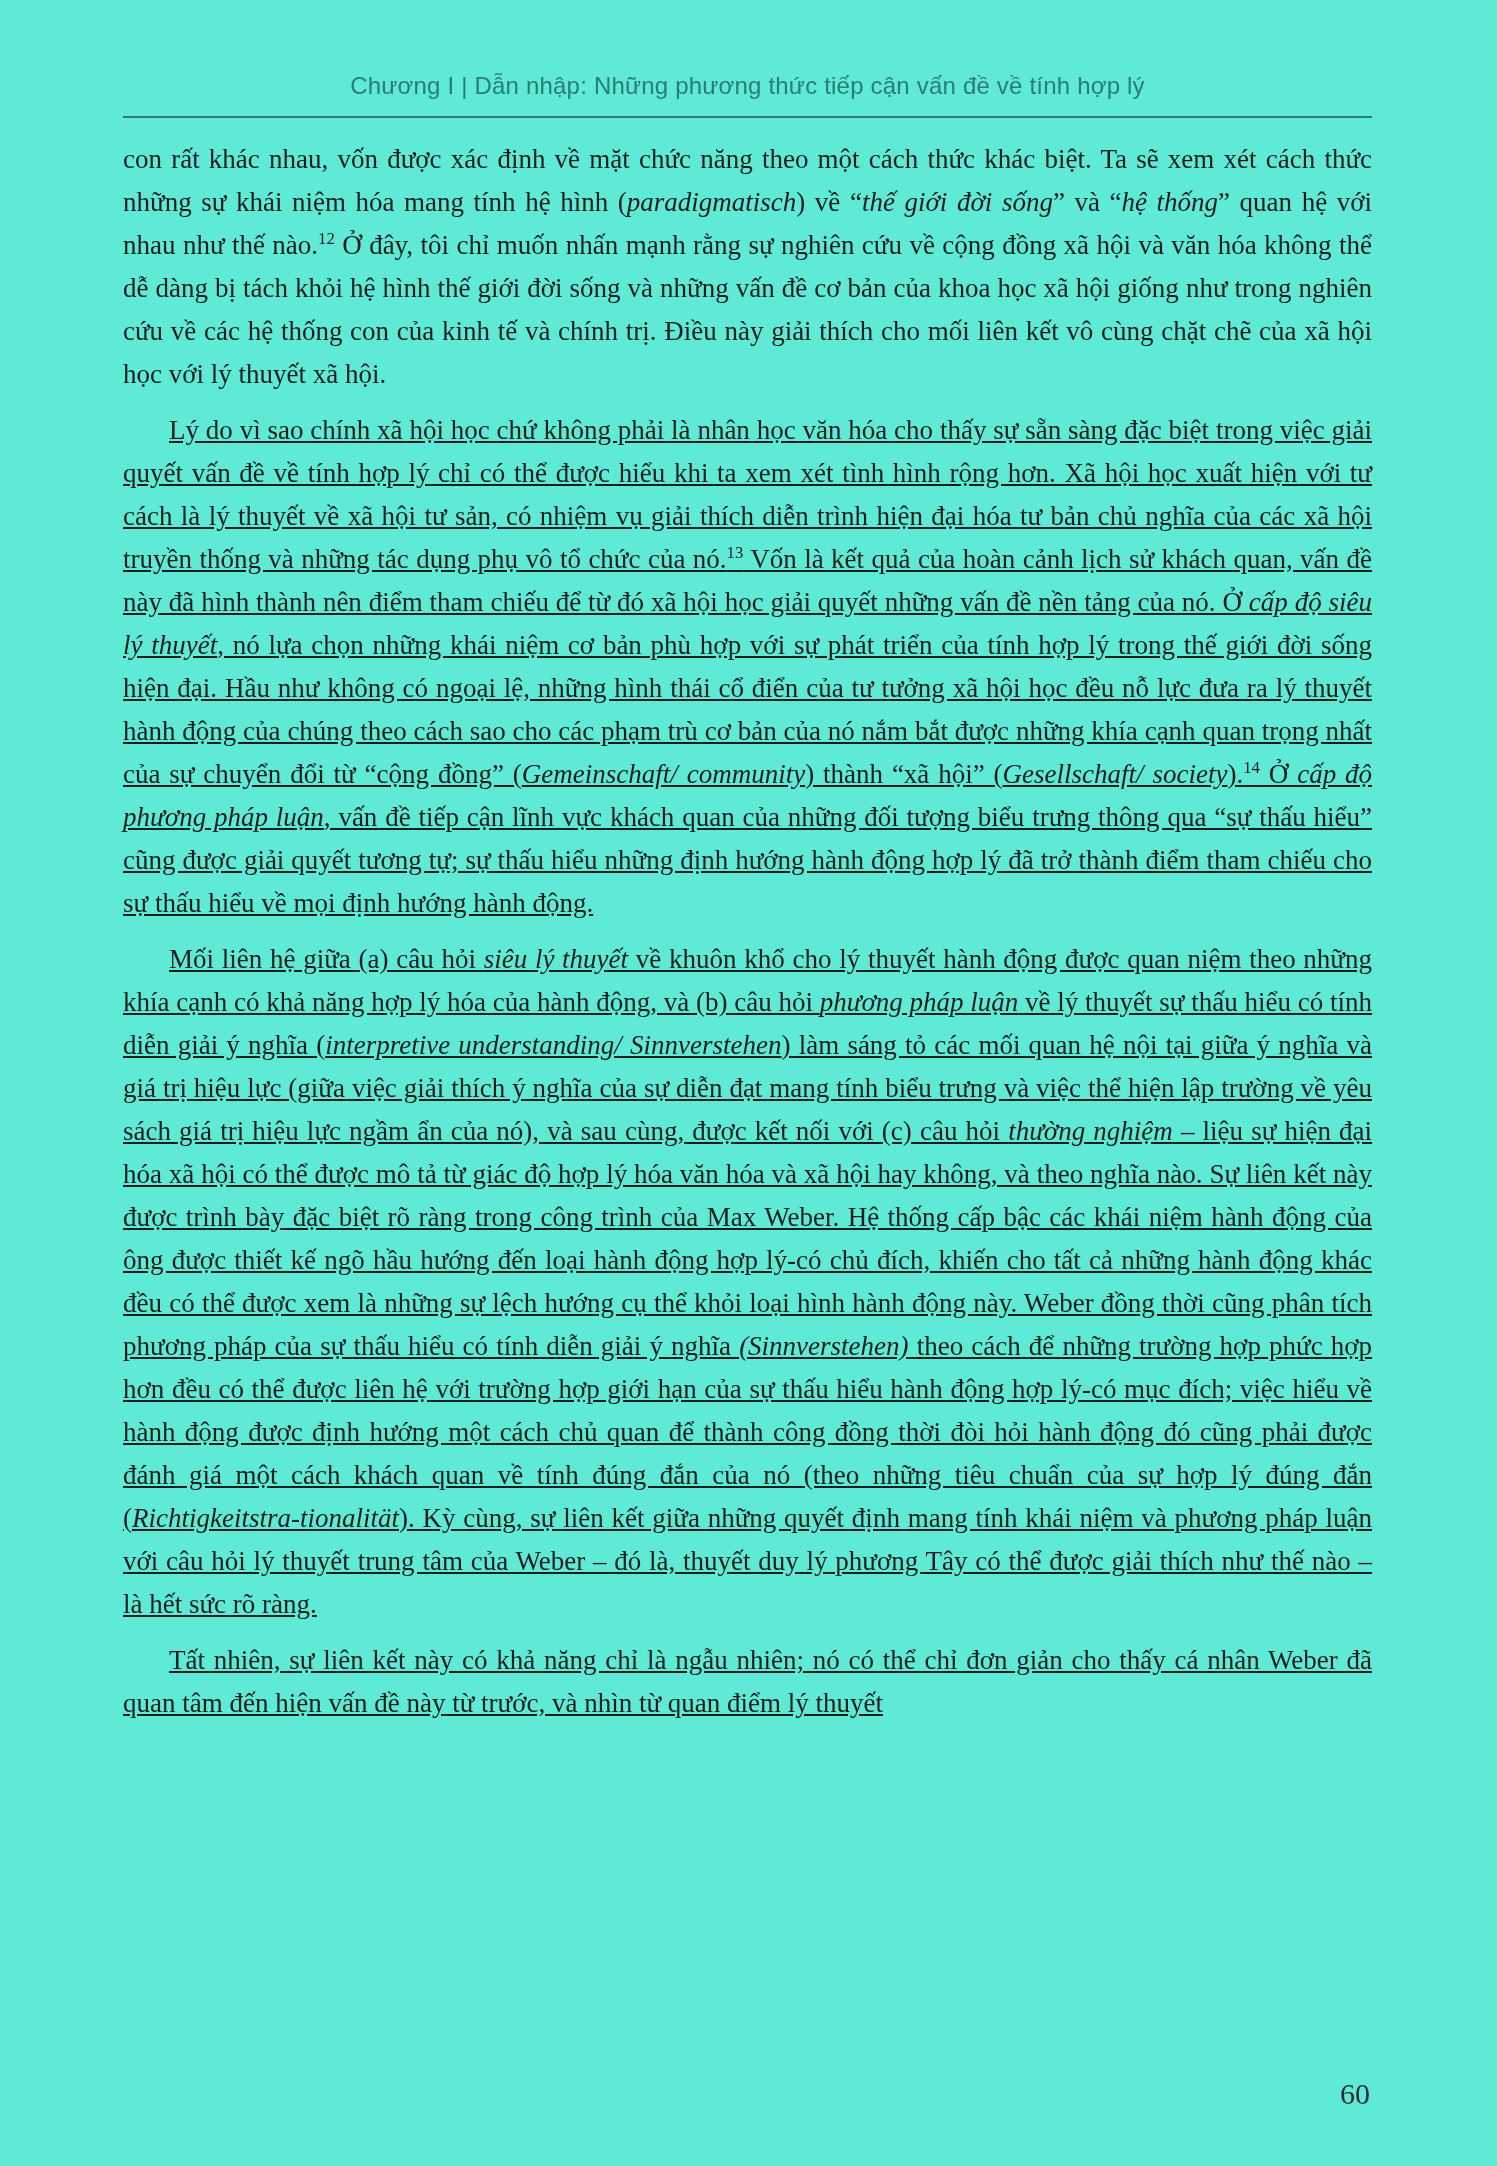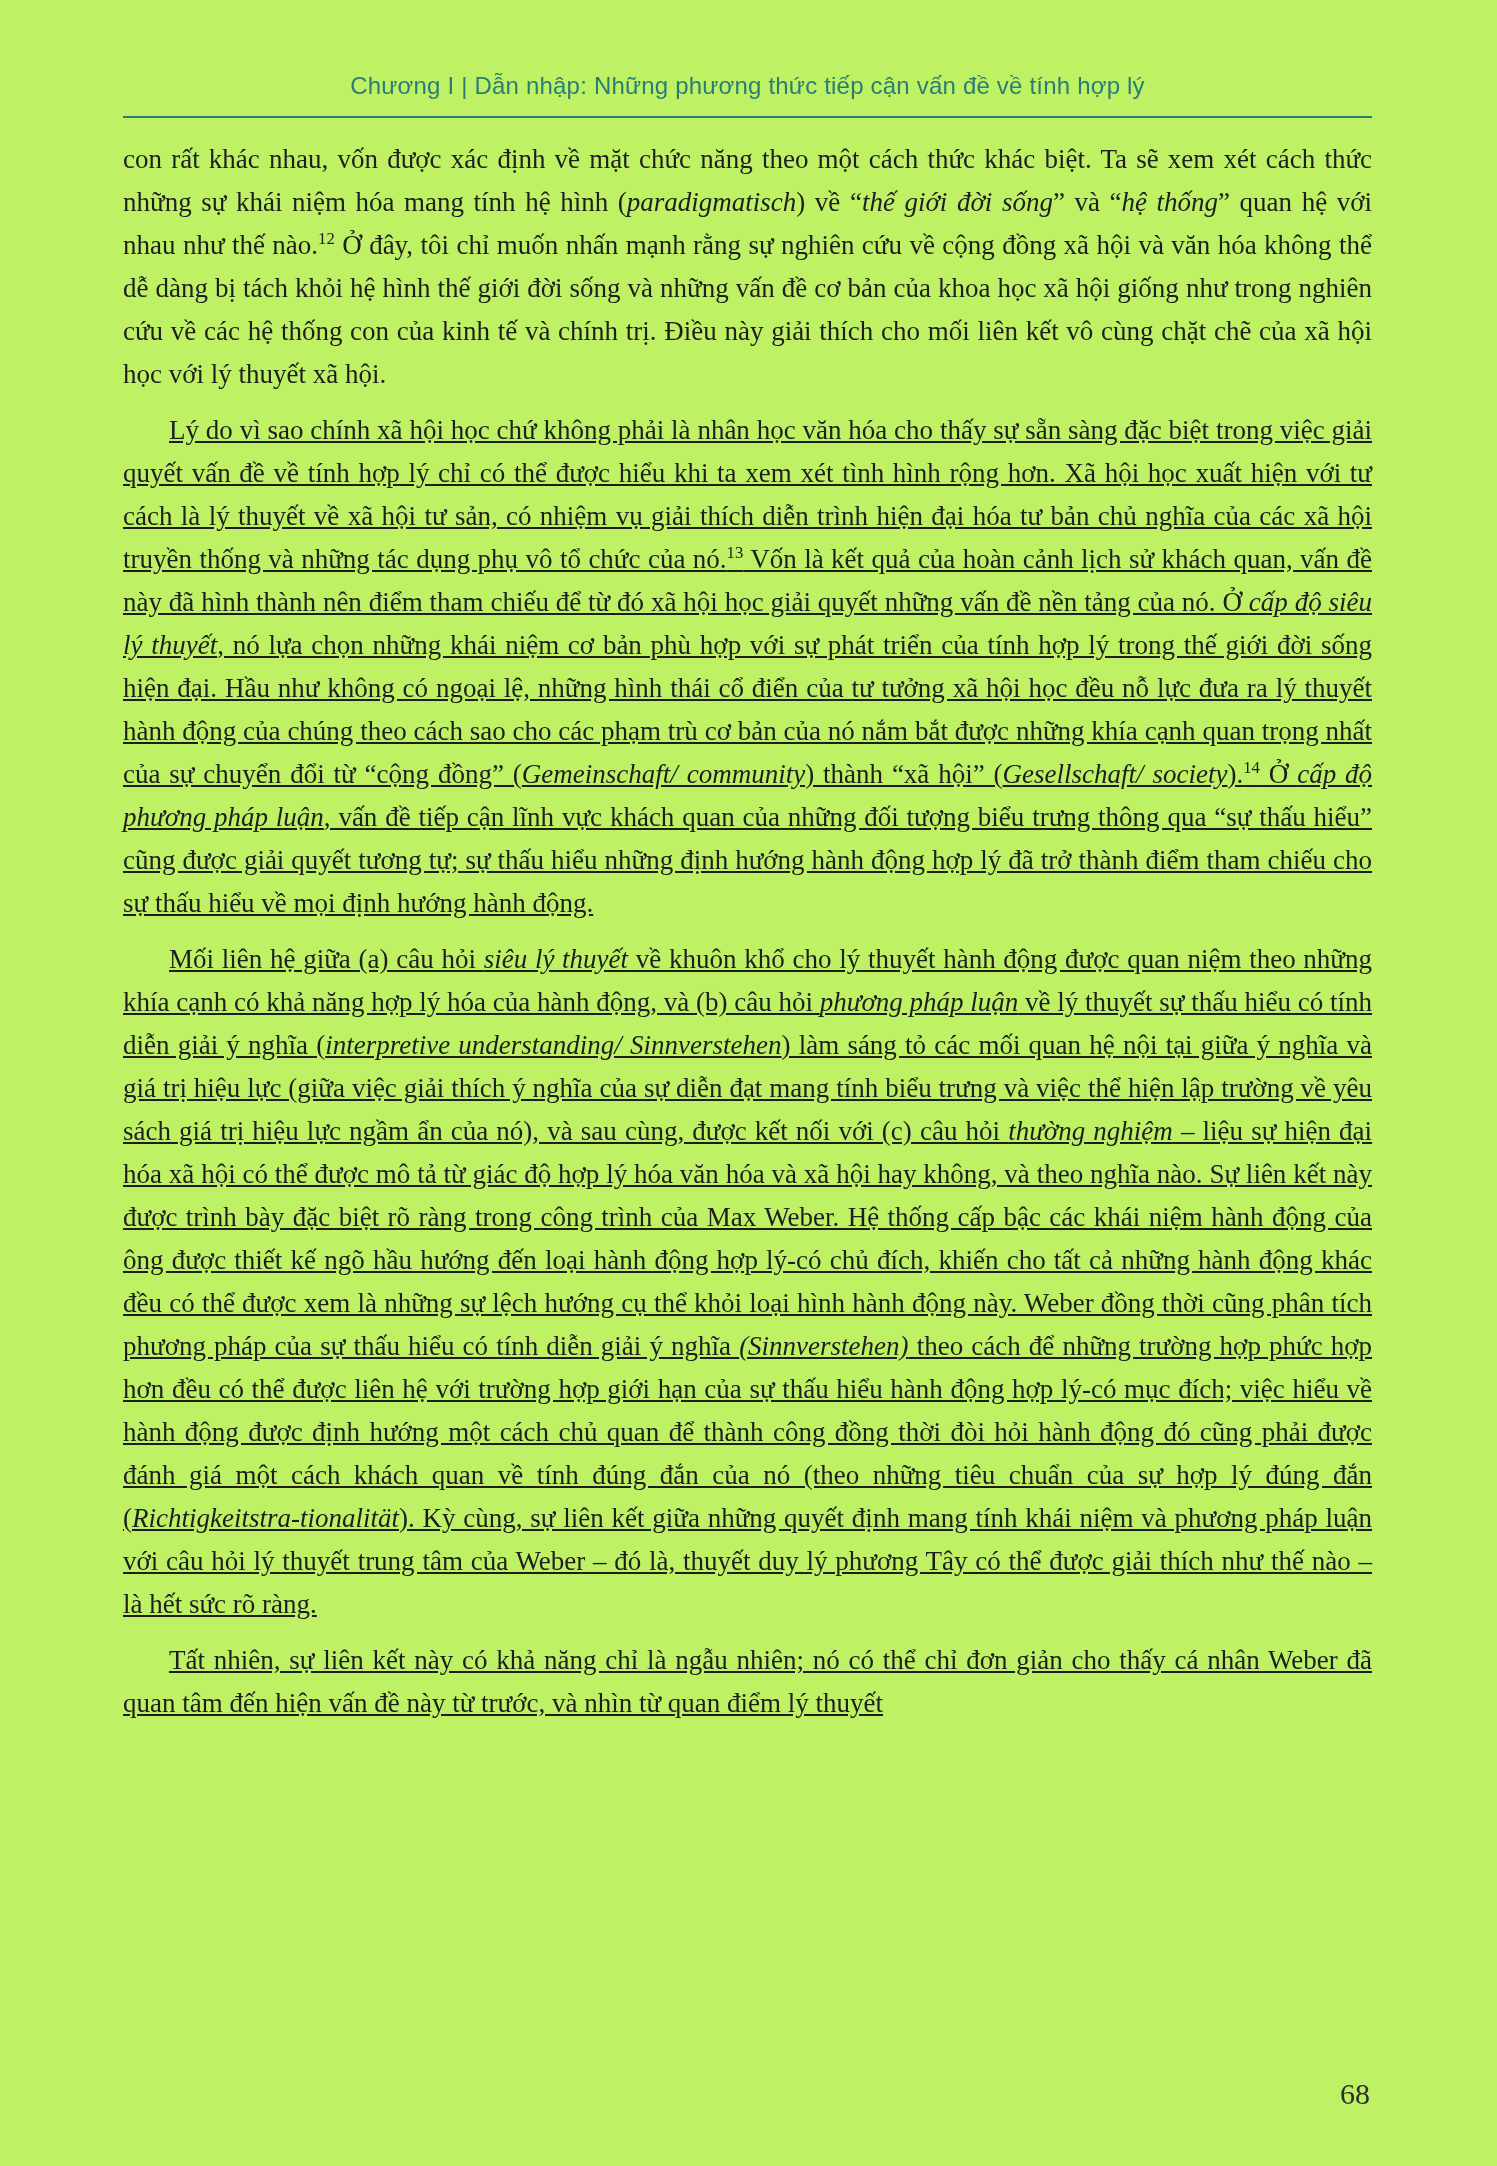"Chương I | Dẫn nhập:" .page { background: #bef264 -> #5eead4 }
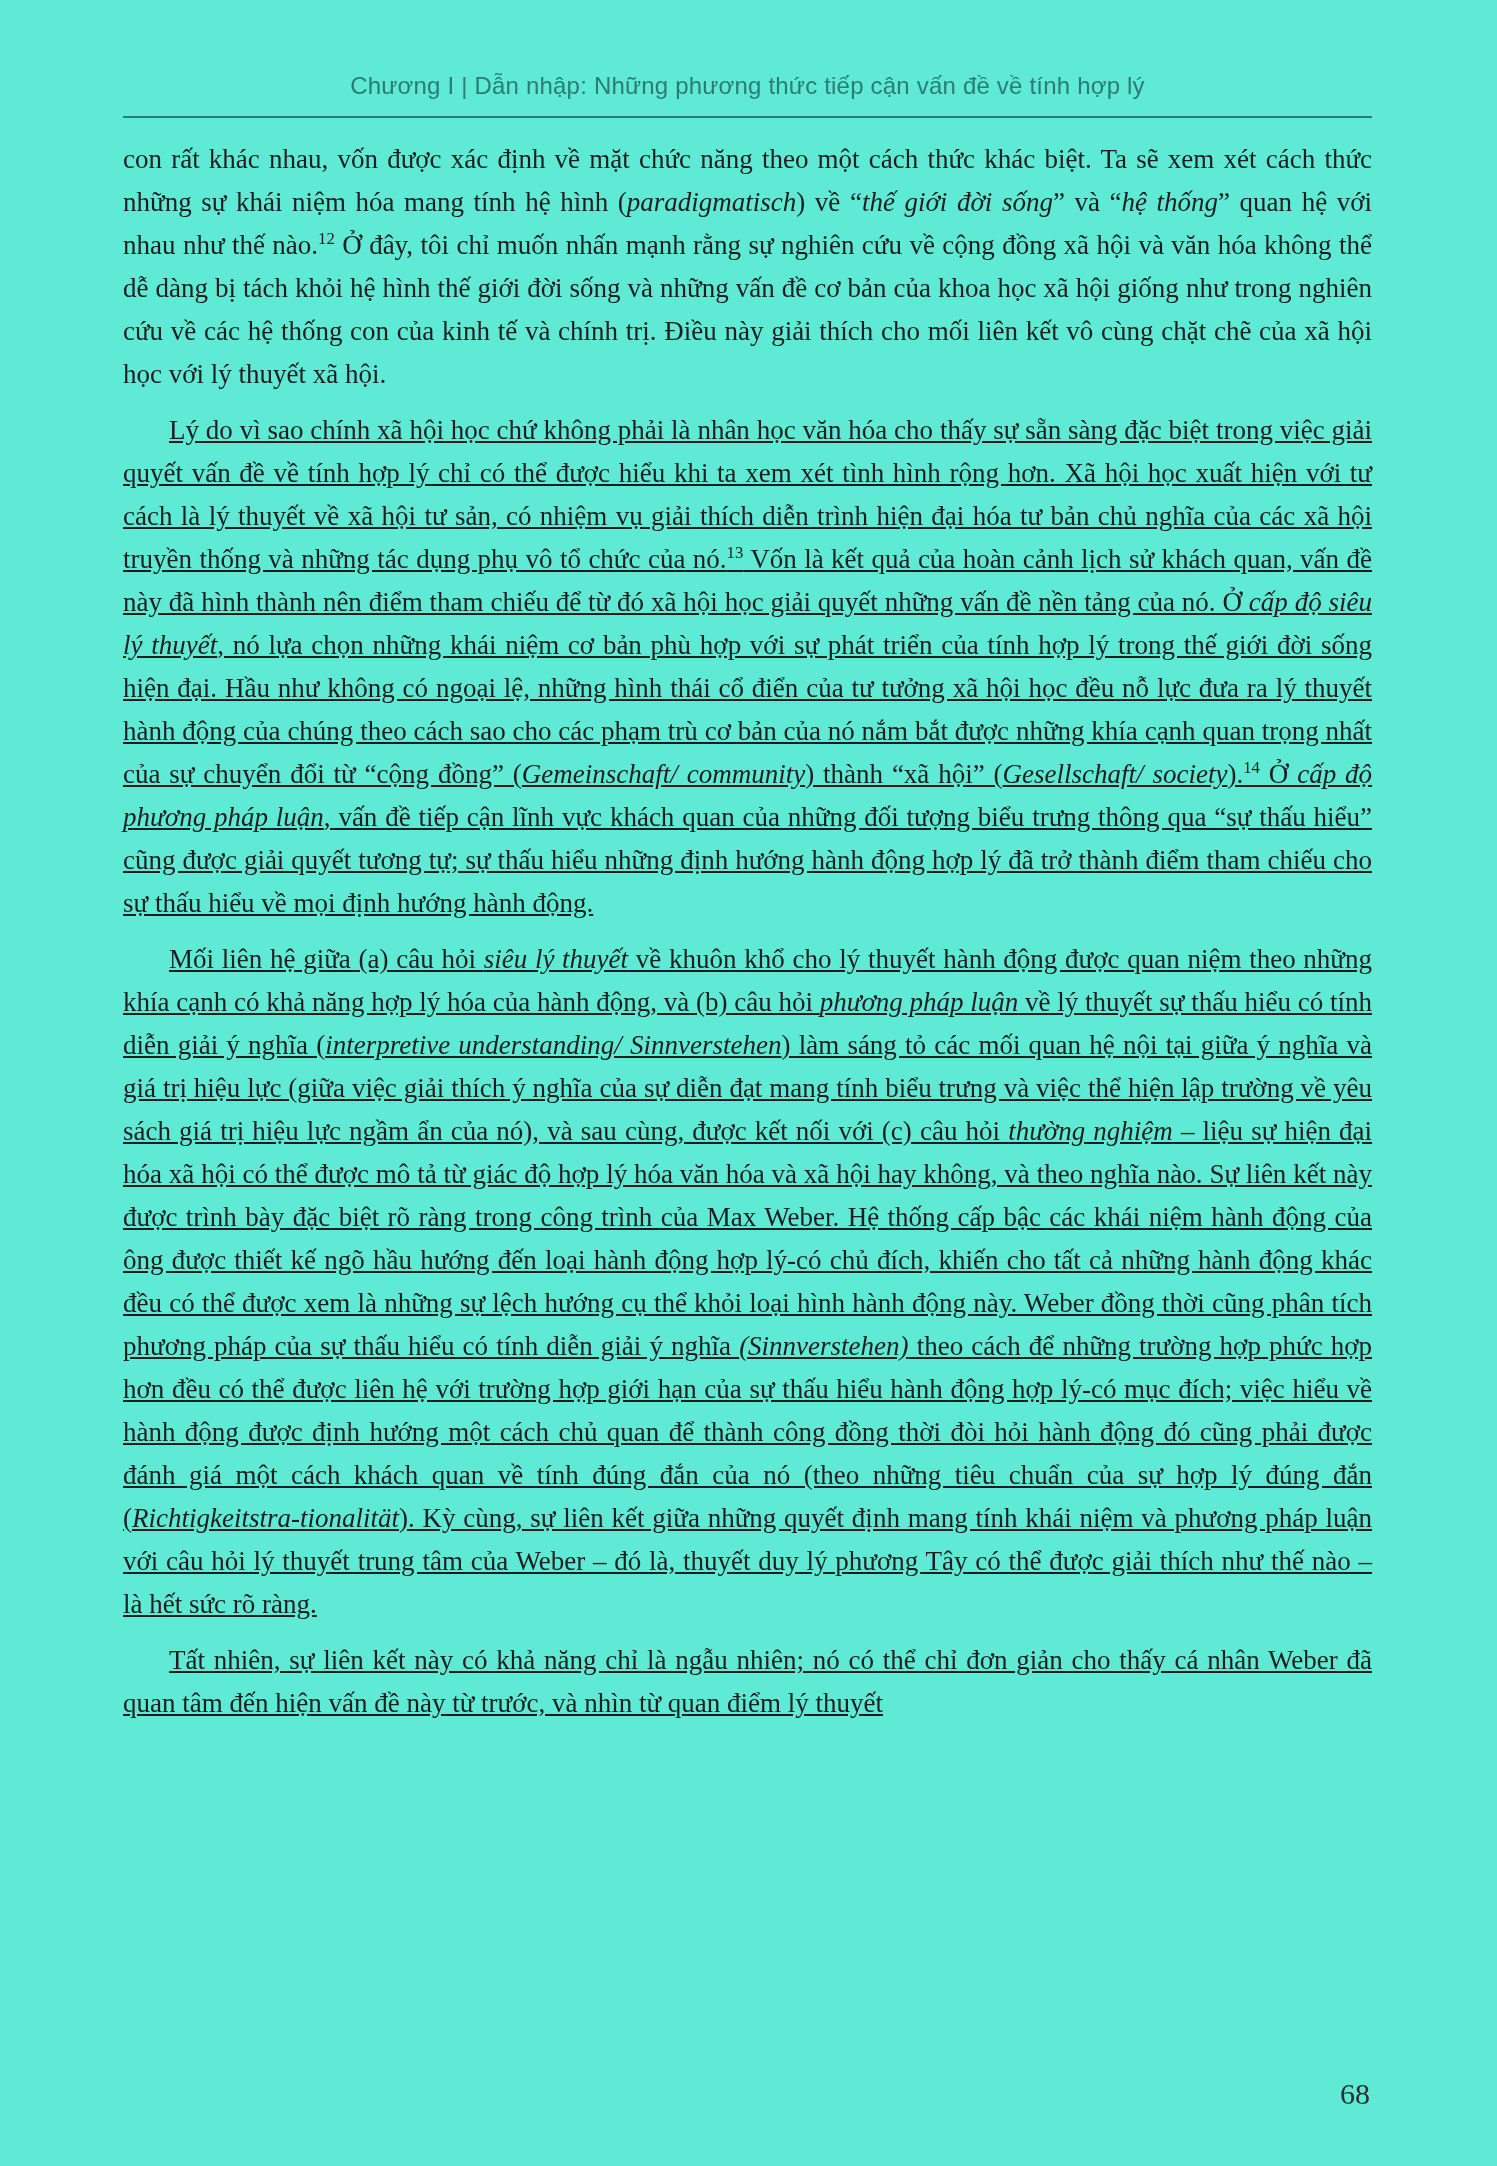"68" div.page-number { text: 68 -> 60 }
